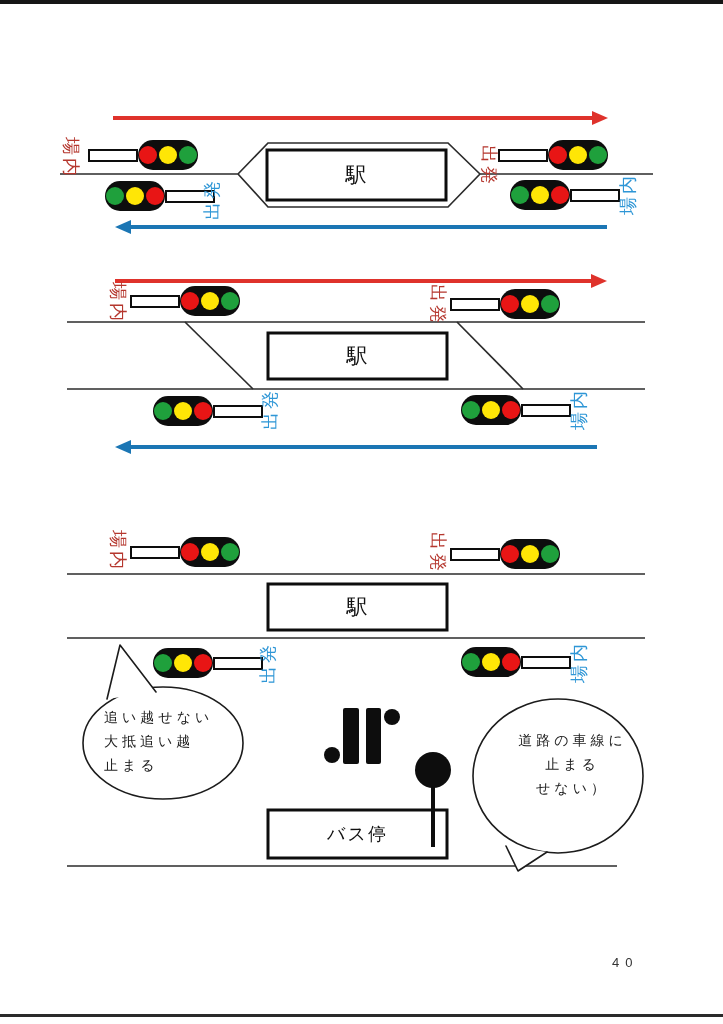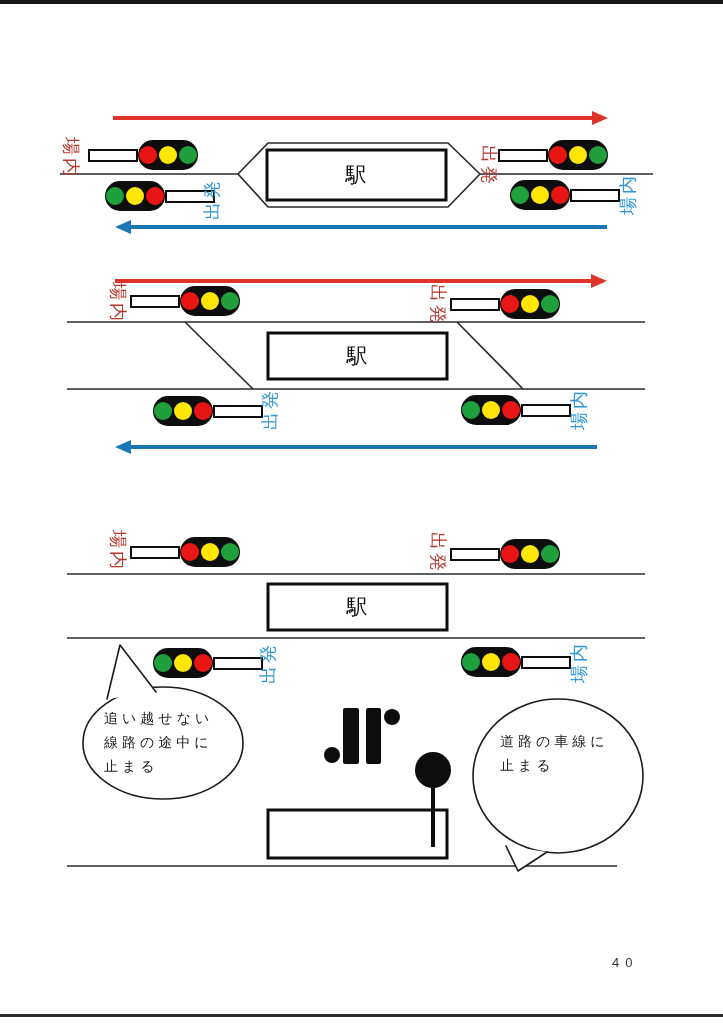"追い越せない" .bubble-text { font-family: none -> Liberation Serif, serif }
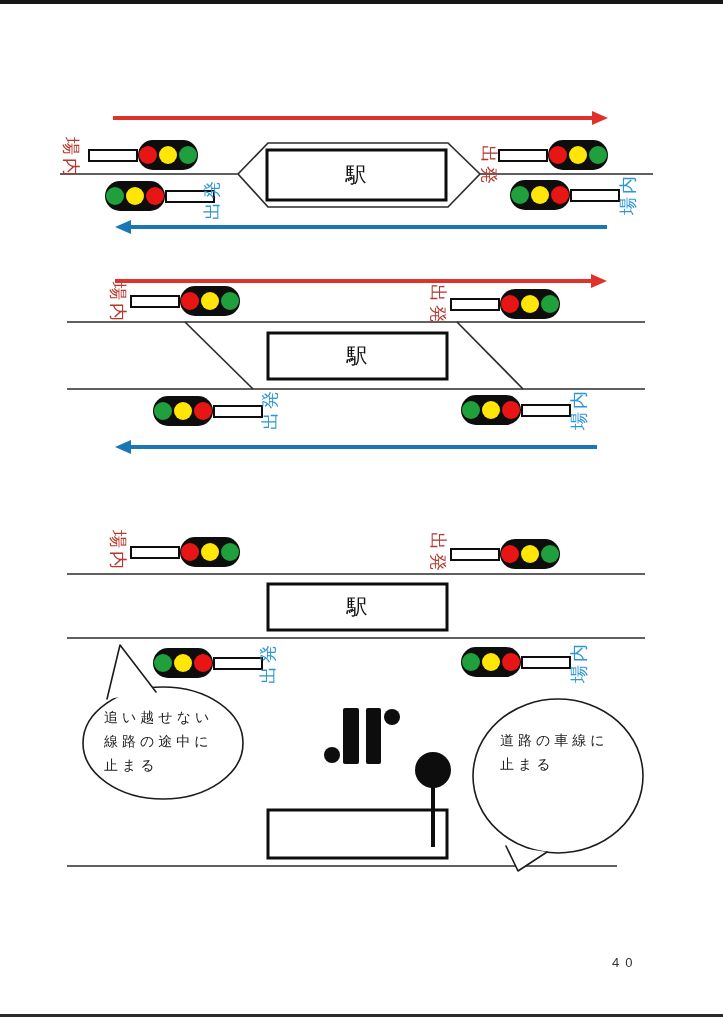"線路の途中に" div { text: 線路の途中に -> 大抵追い越 }
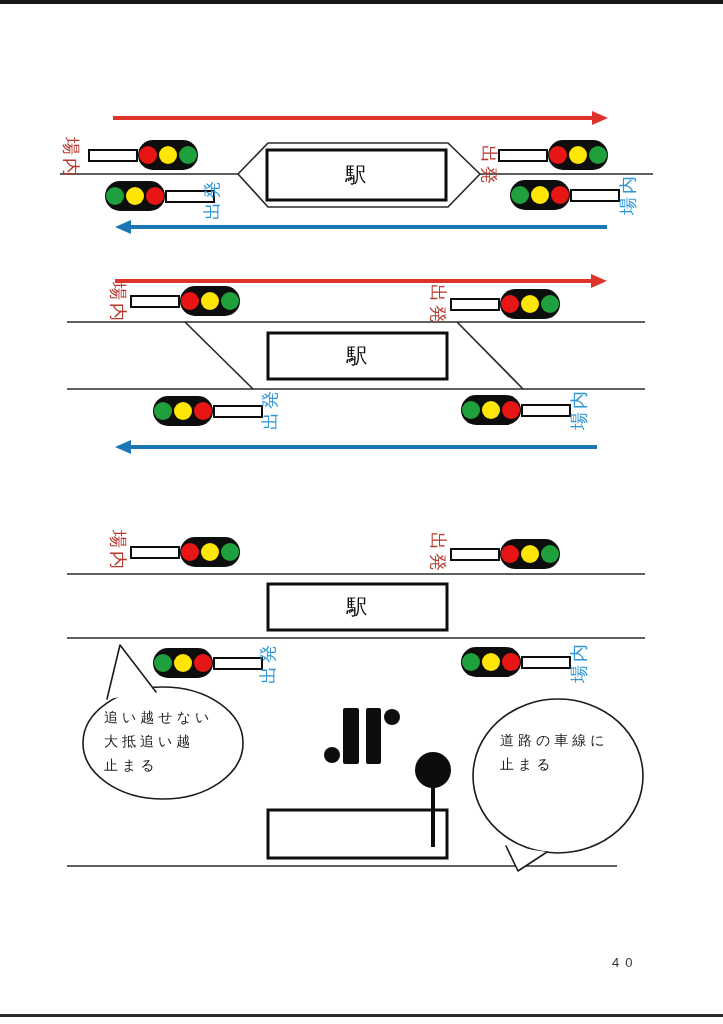"道路の車線に" div.bubble-text { text-align: none -> center }
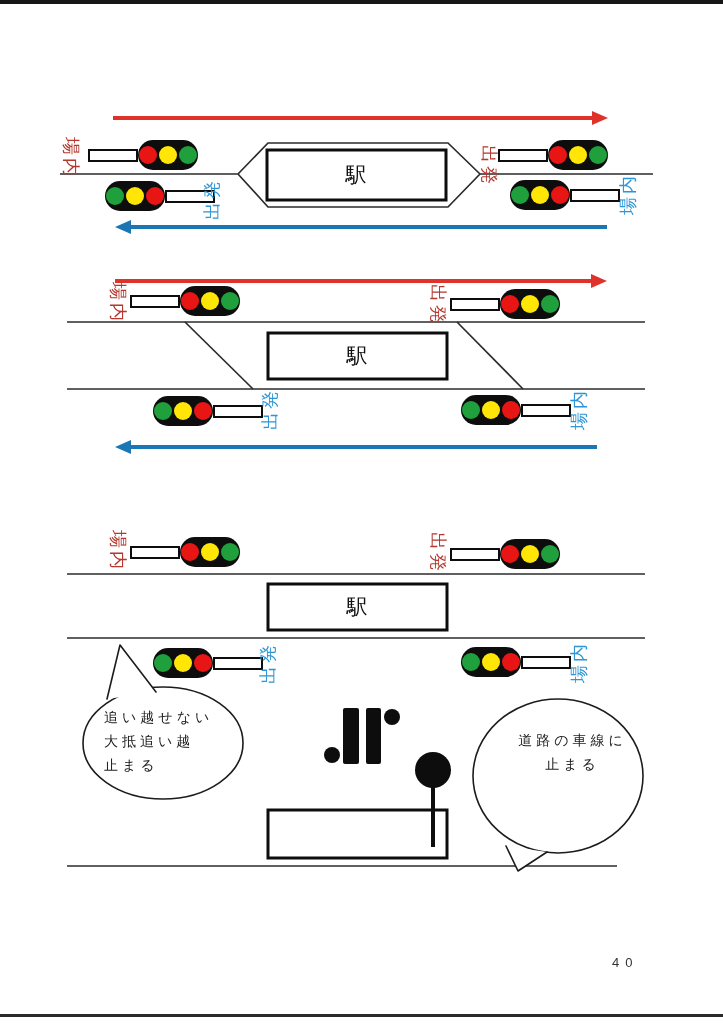"せない）" div { html: none -> <div>せない）</div> }
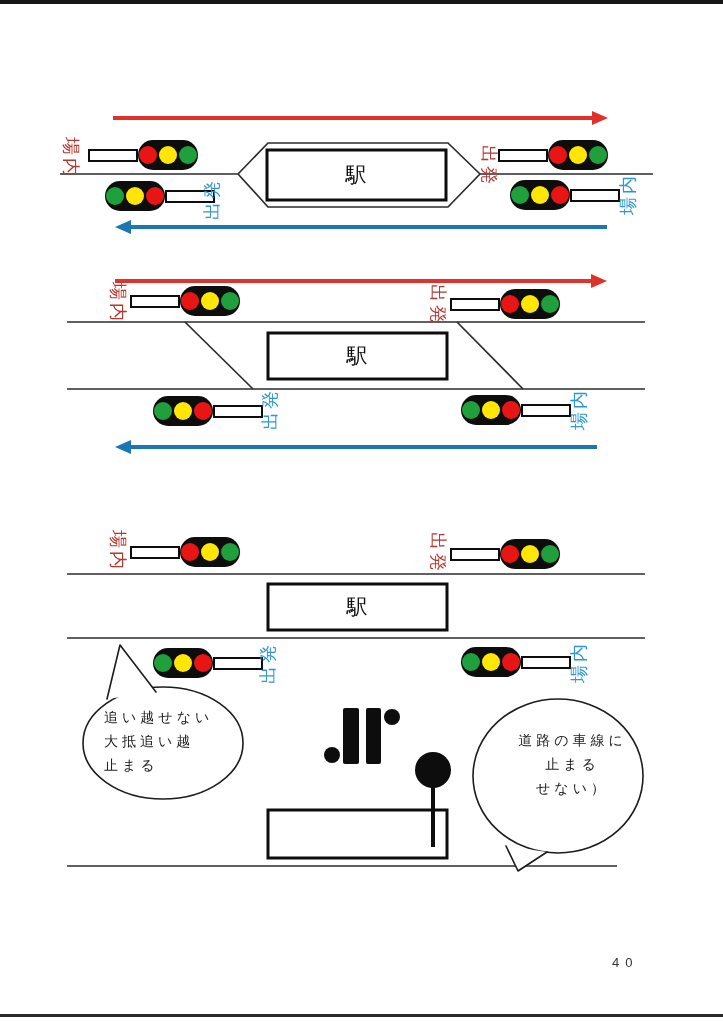"バス停" div.busstop-label { html: none -> <div>バス停</div> }
